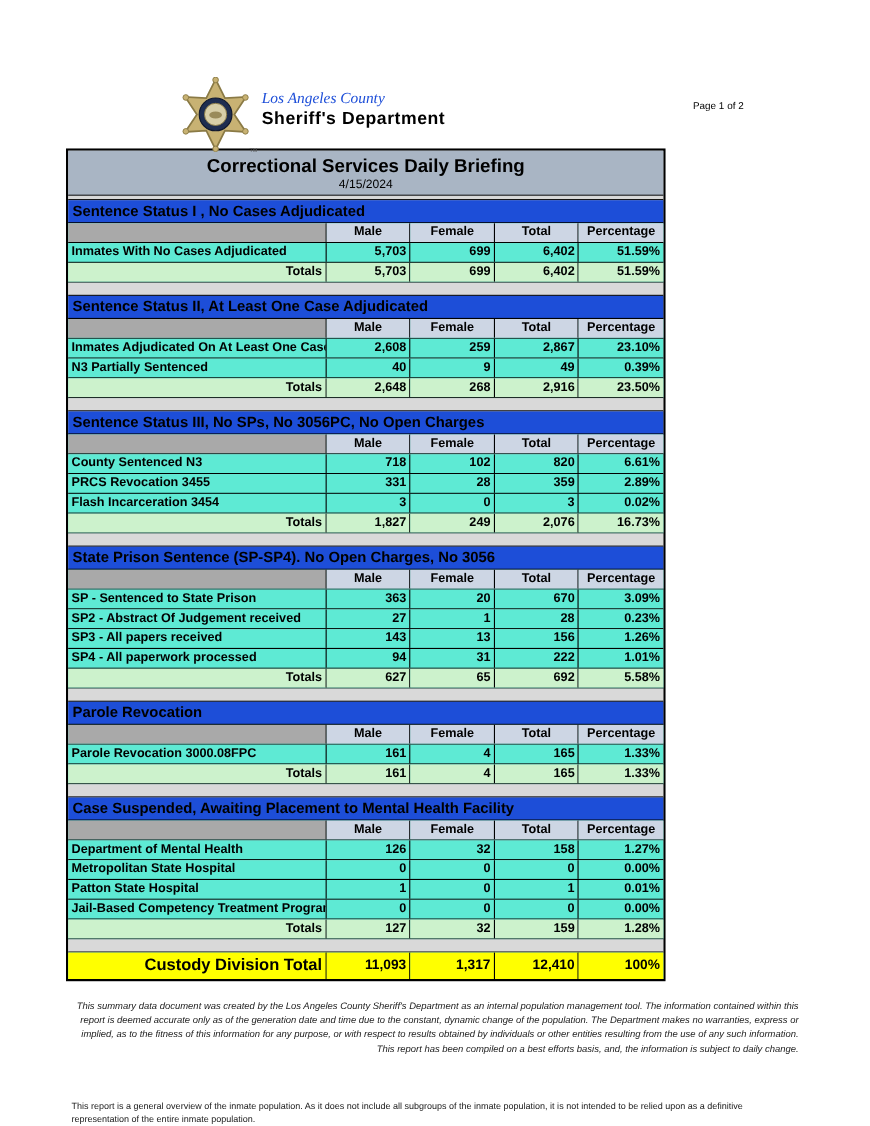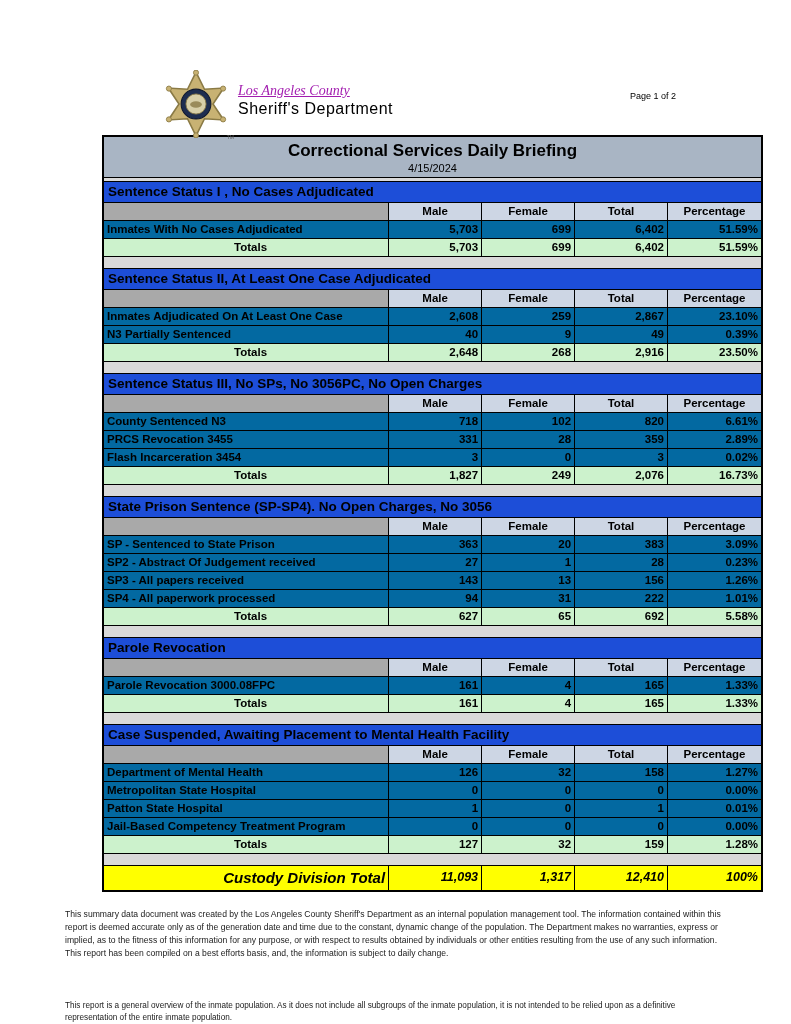"Los Angeles County" .agency-county { color: #a21caf -> #1d4ed8; text-decoration: underline -> none }
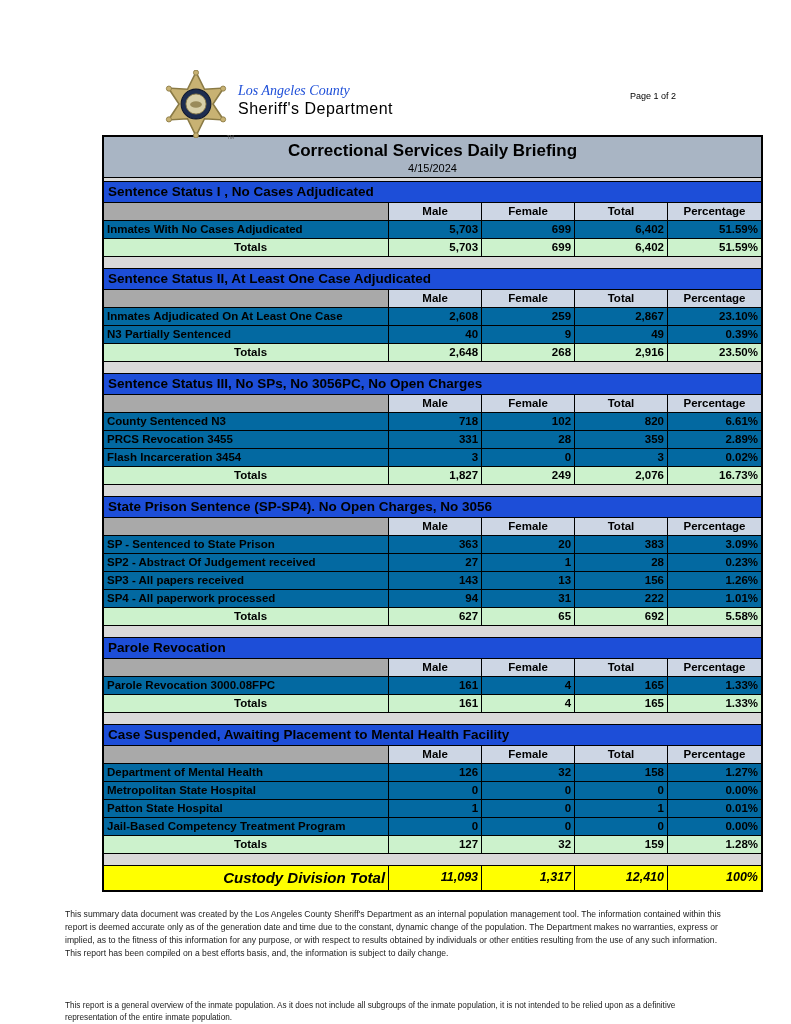"Sheriff's Department" .agency-dept { font-weight: normal -> bold }
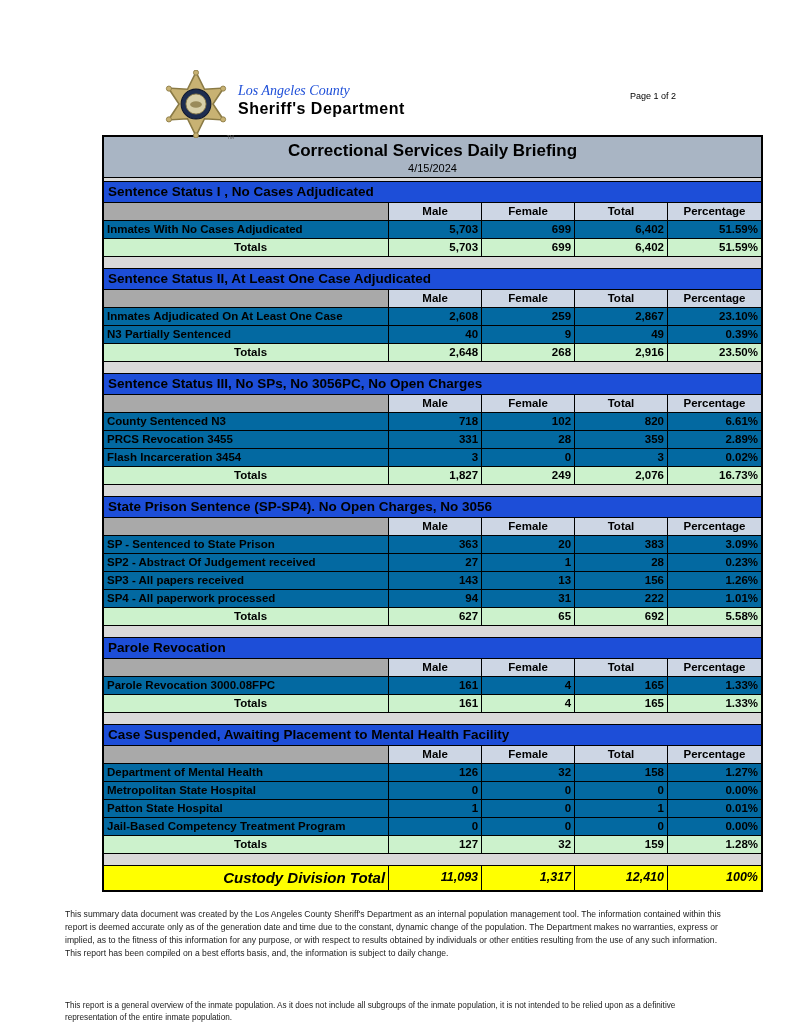"Correctional Services Daily Briefing" .report { margin-left: 102px -> 60px; width: 661px -> 545px }
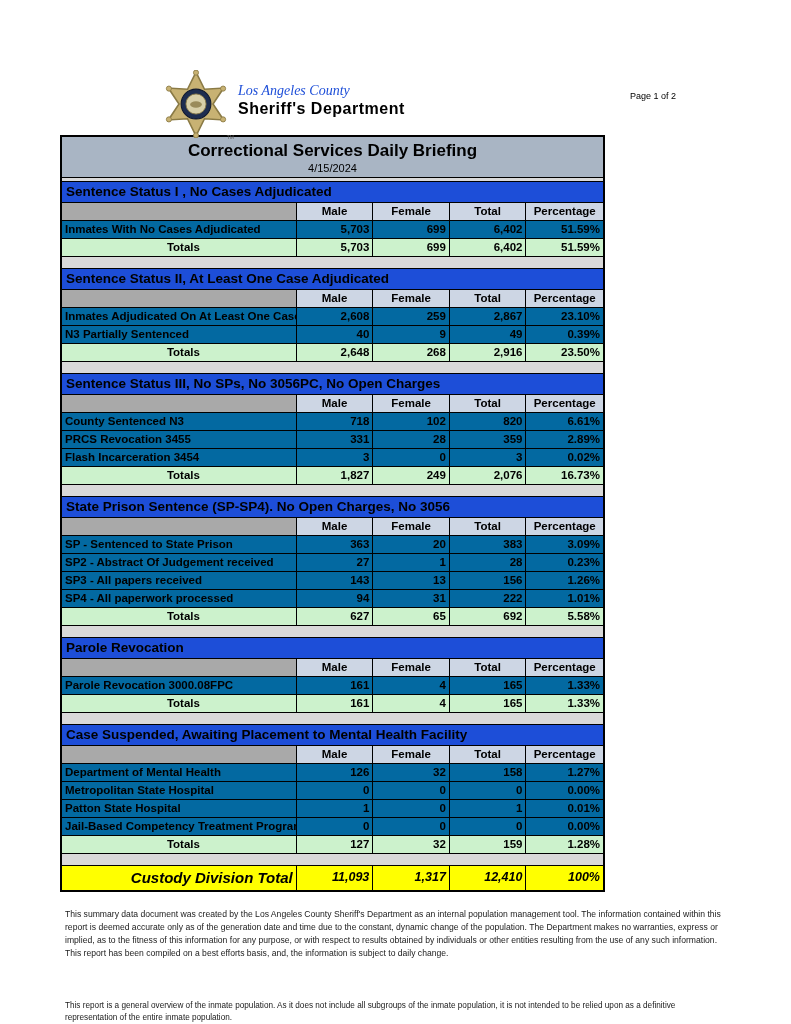"Male" .row { background: #0369a1 -> #5eead4 }
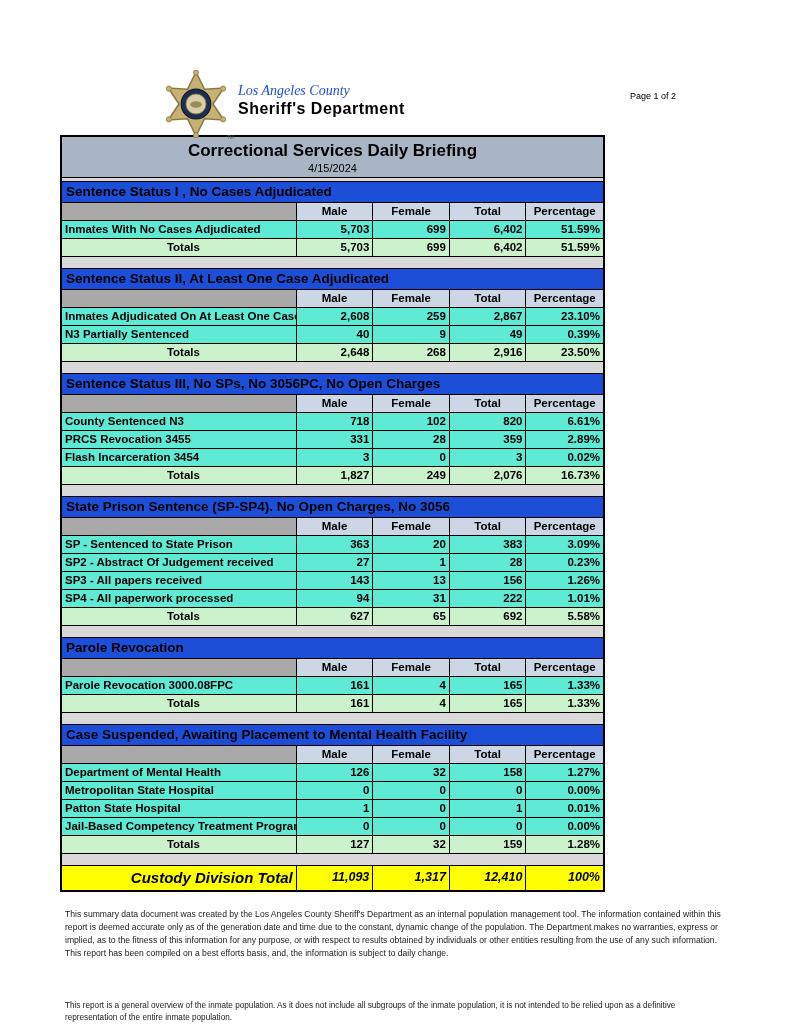"Totals" .row.totals .totlabel { text-align: center -> right }
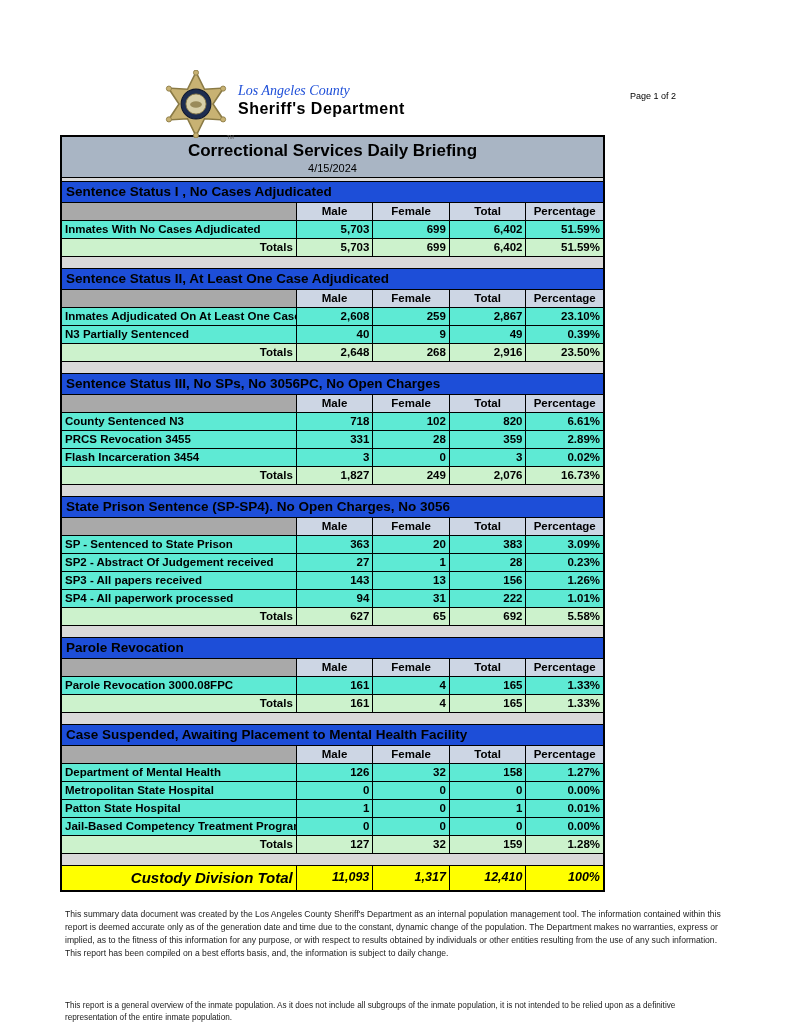"383" div.cell { text: 383 -> 670 }
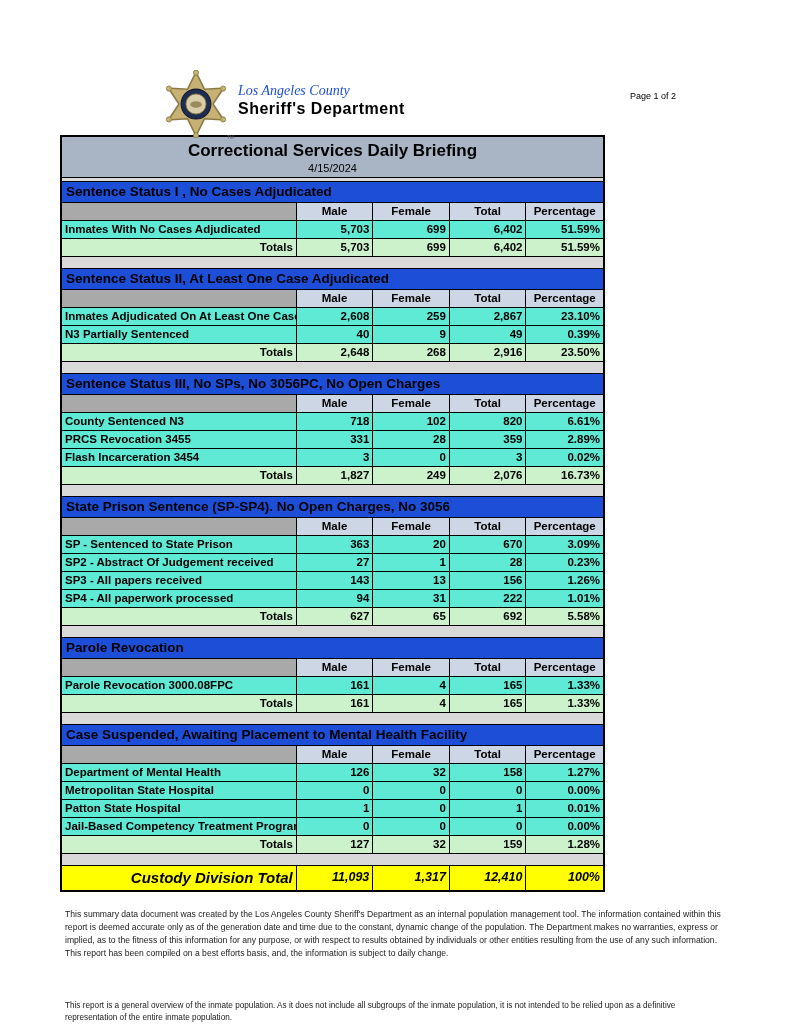"Custody Division Total" .row.grand { font-style: italic -> none }
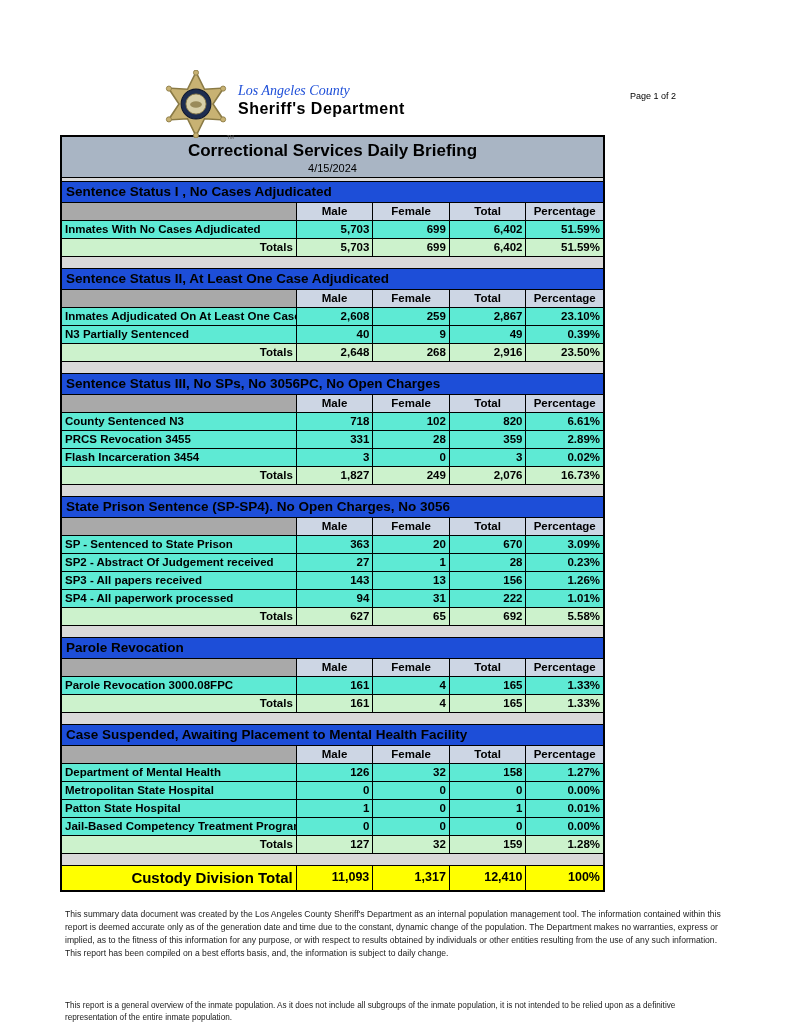"This summary data document was" .note1 { font-style: none -> italic; text-align: none -> right }
